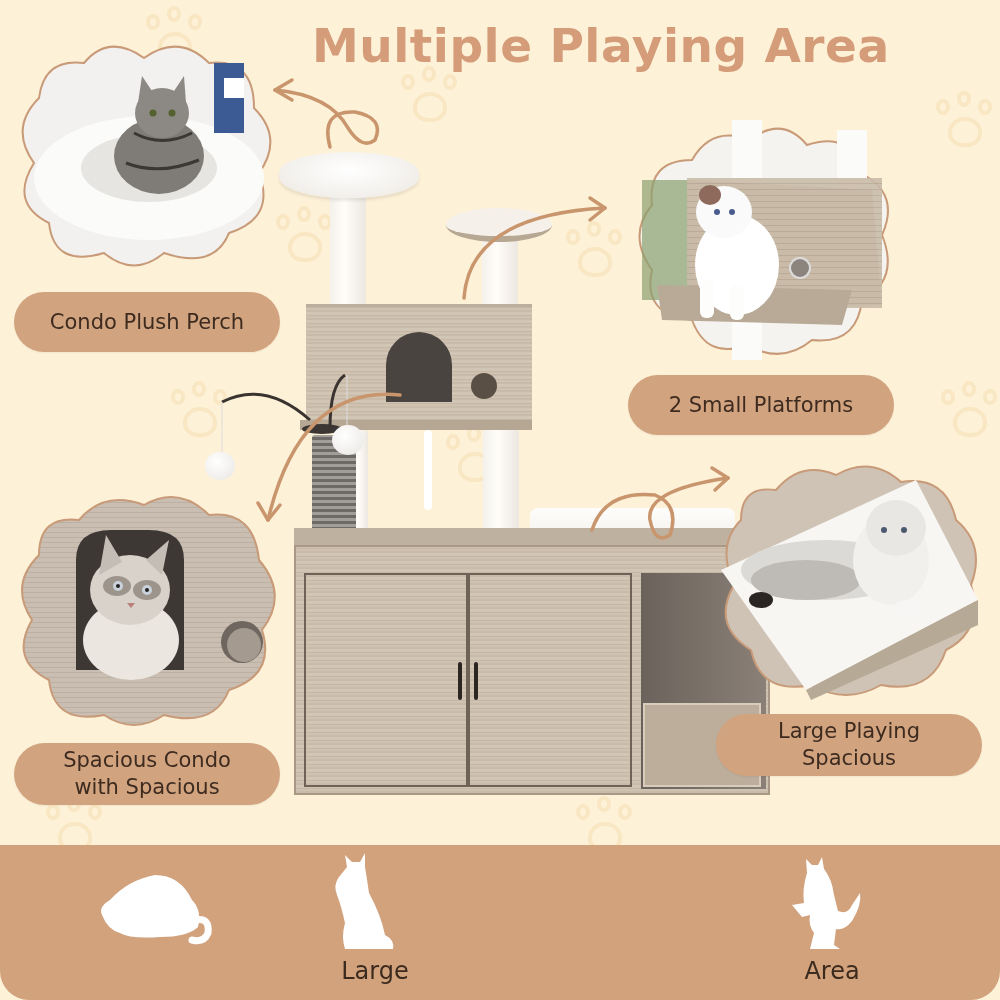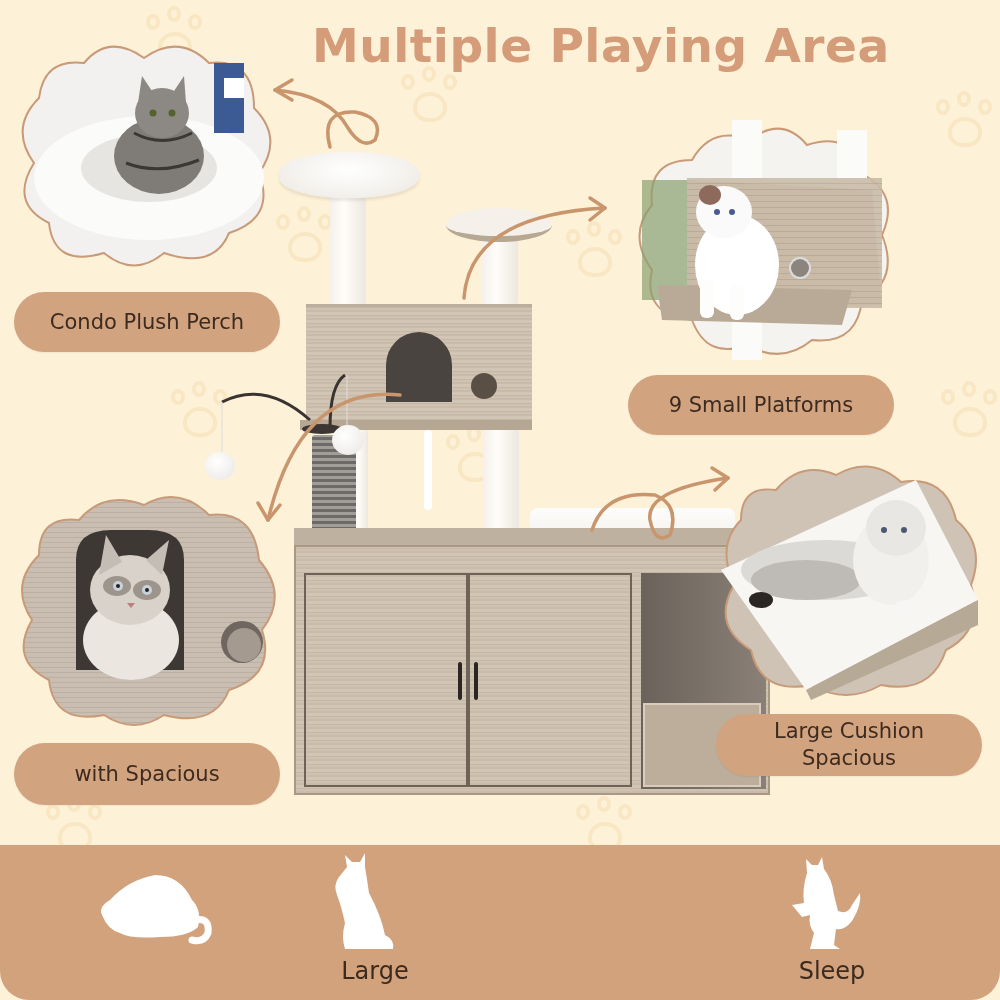"9 Small Platforms" span { text: 9 -> 2 }
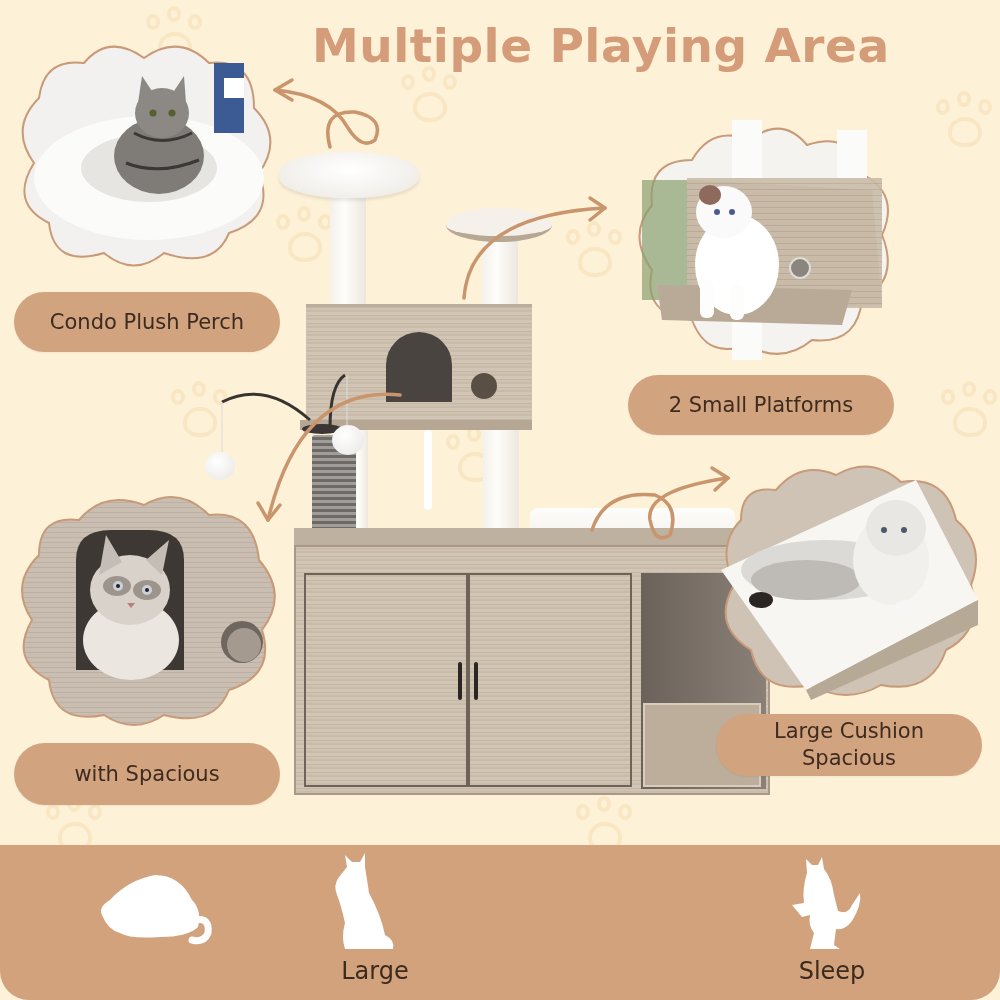"Large Cushion" span { text: Cushion -> Playing }
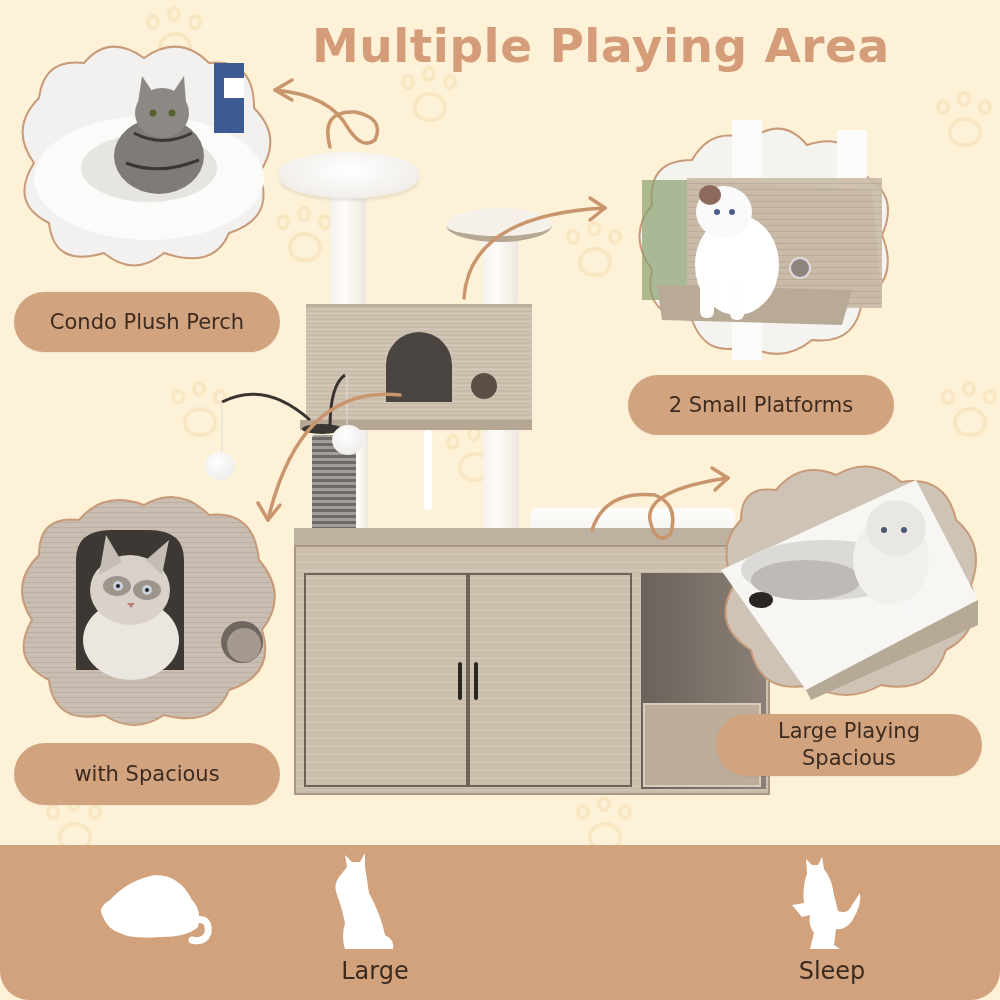"Spacious Condo" span { html: none -> <span>Spacious Condo</span> }
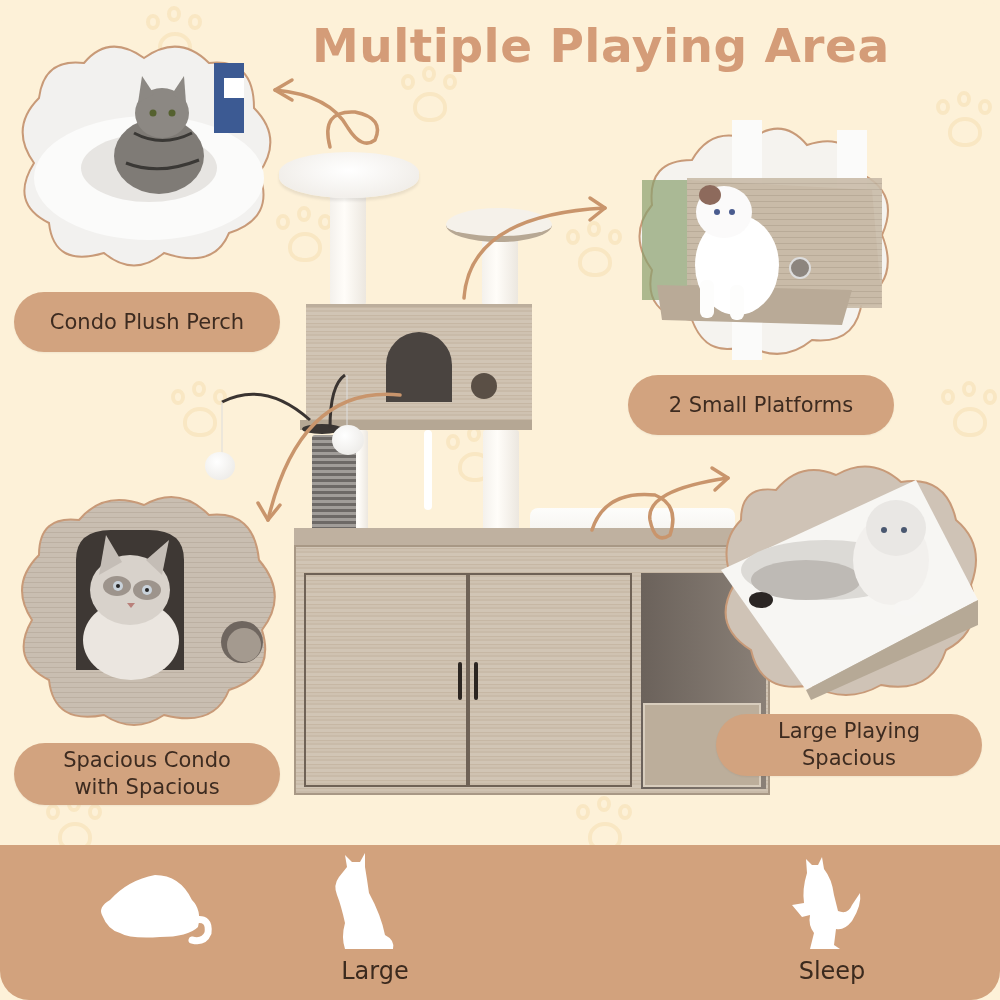"Sleep" div.act-label { text: Sleep -> Area }
